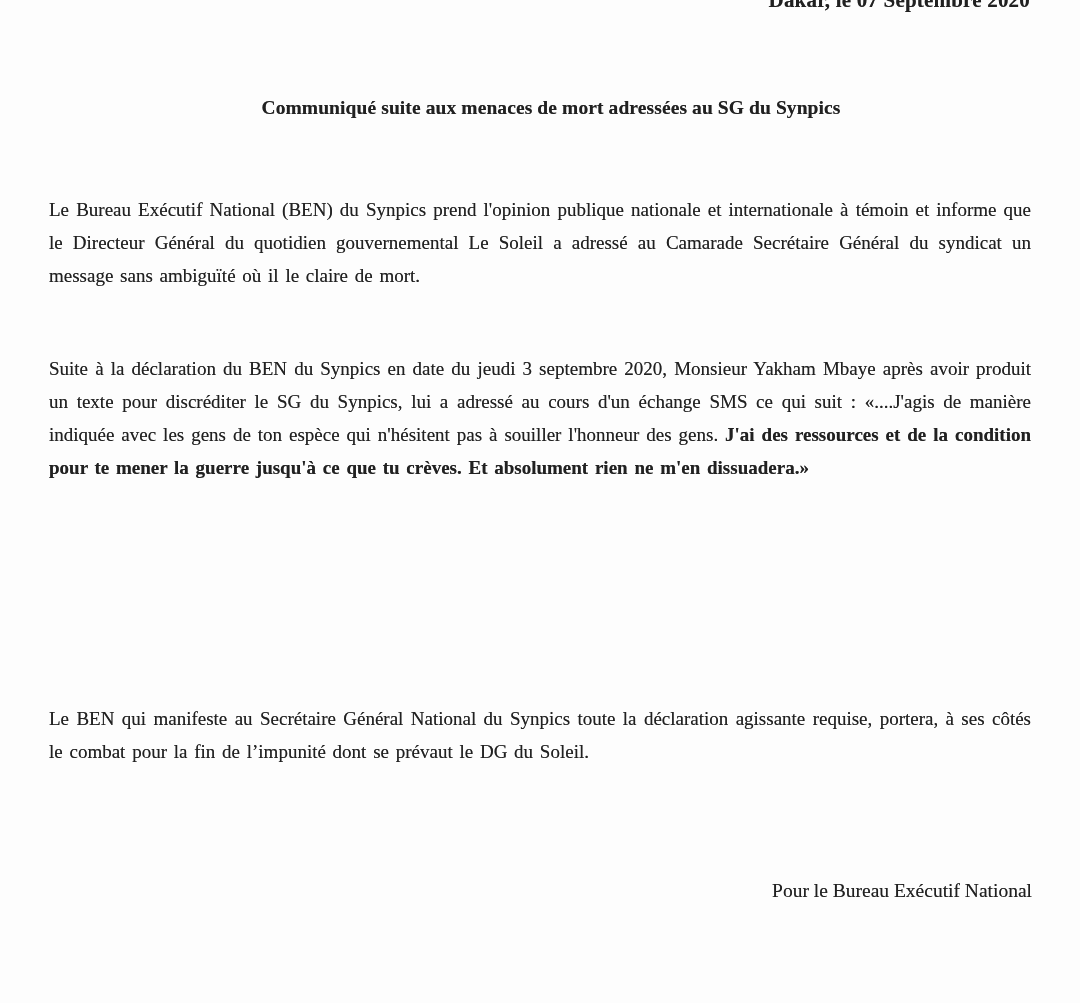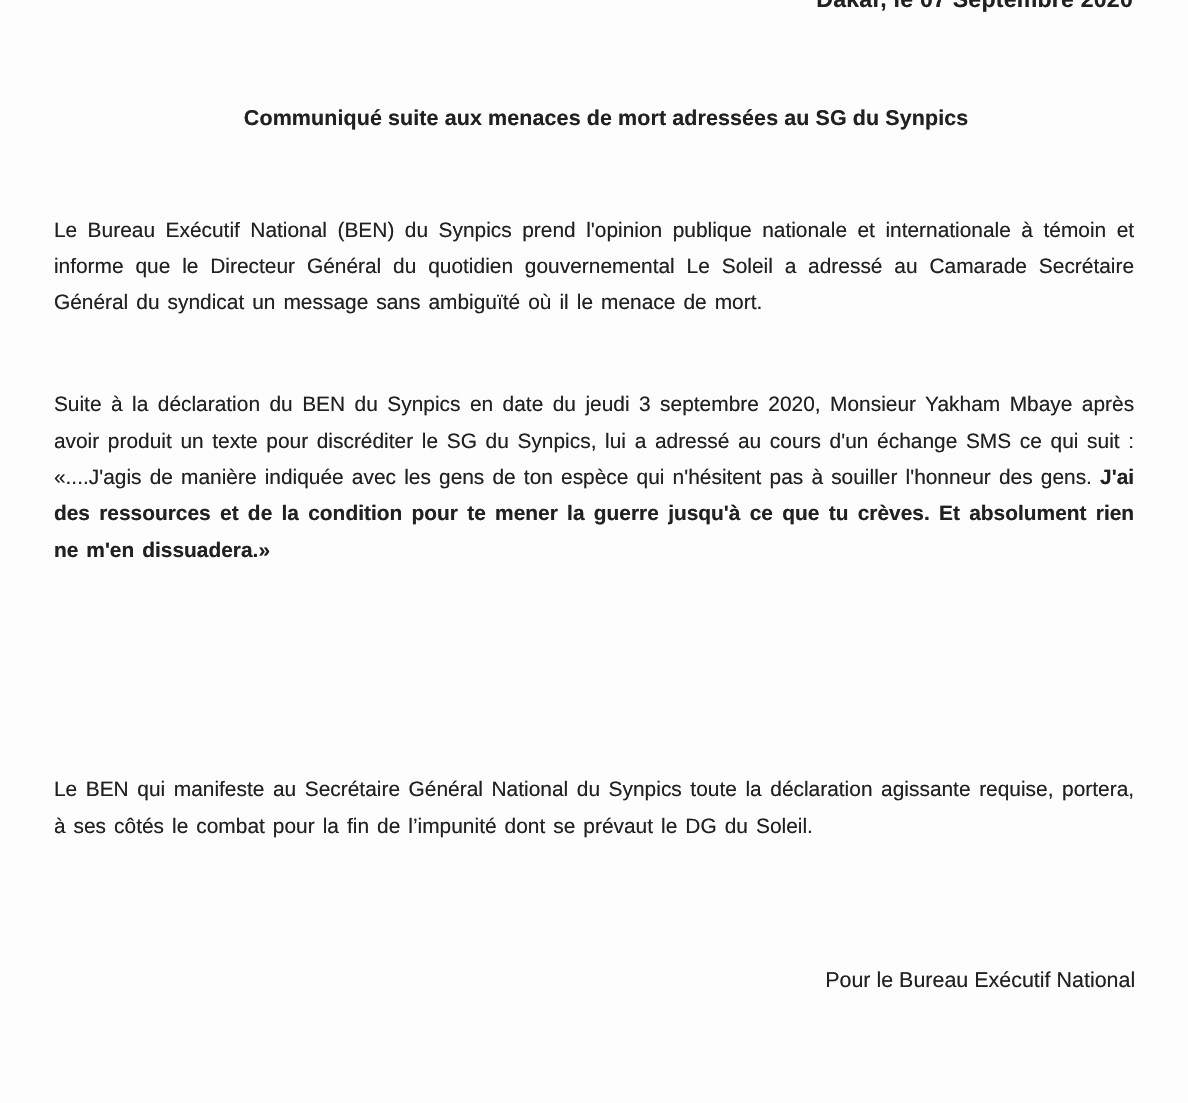"Communiqué suite aux menaces de" .page { font-family: Liberation Sans, sans-serif -> Liberation Serif, serif }
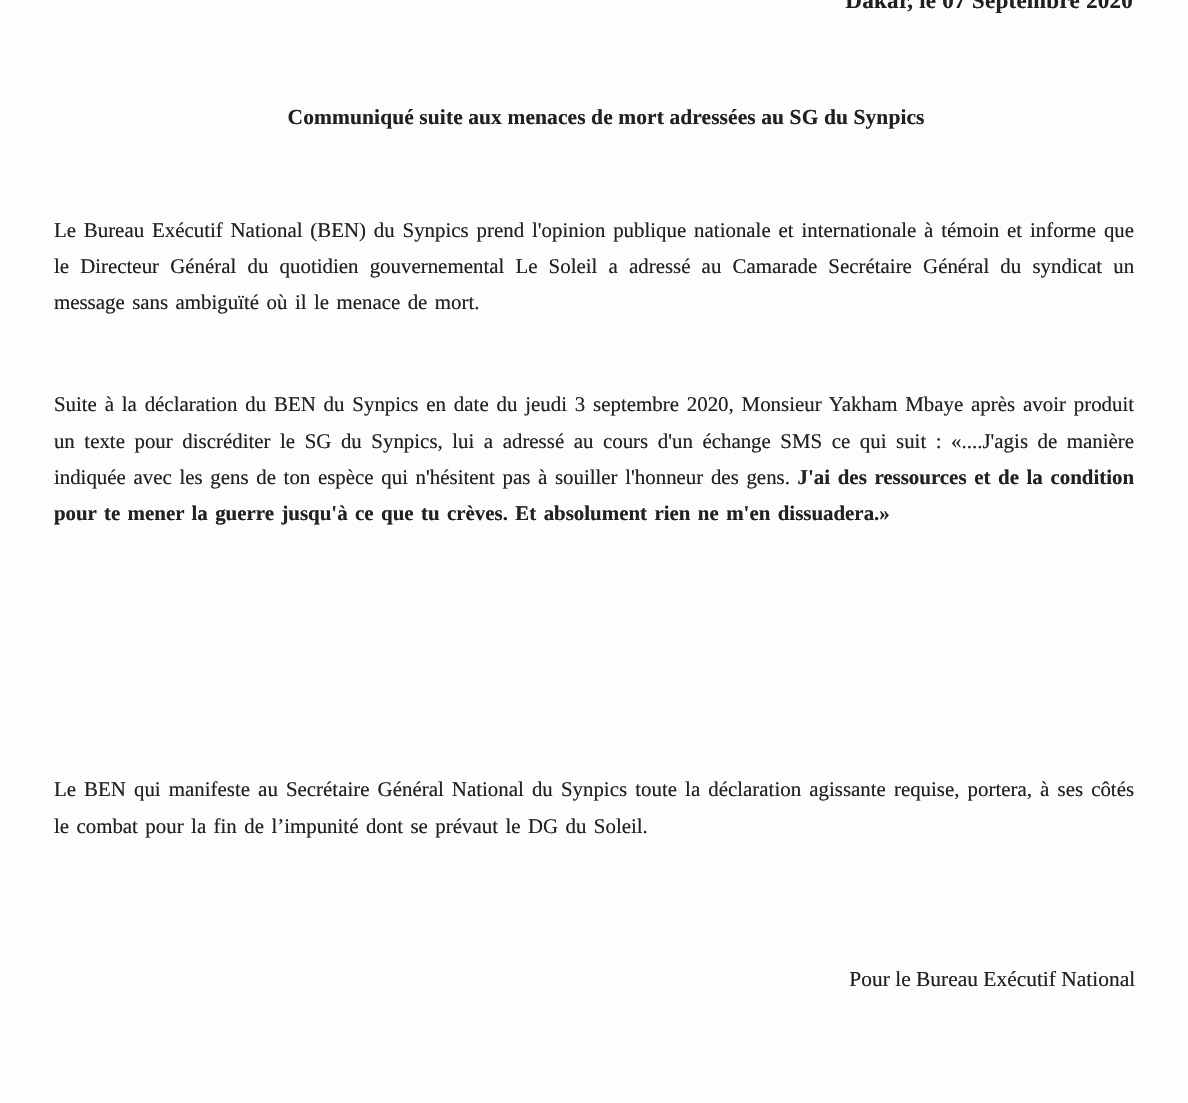"Le Bureau Exécutif National (BEN)" div.para { text: menace -> claire }
